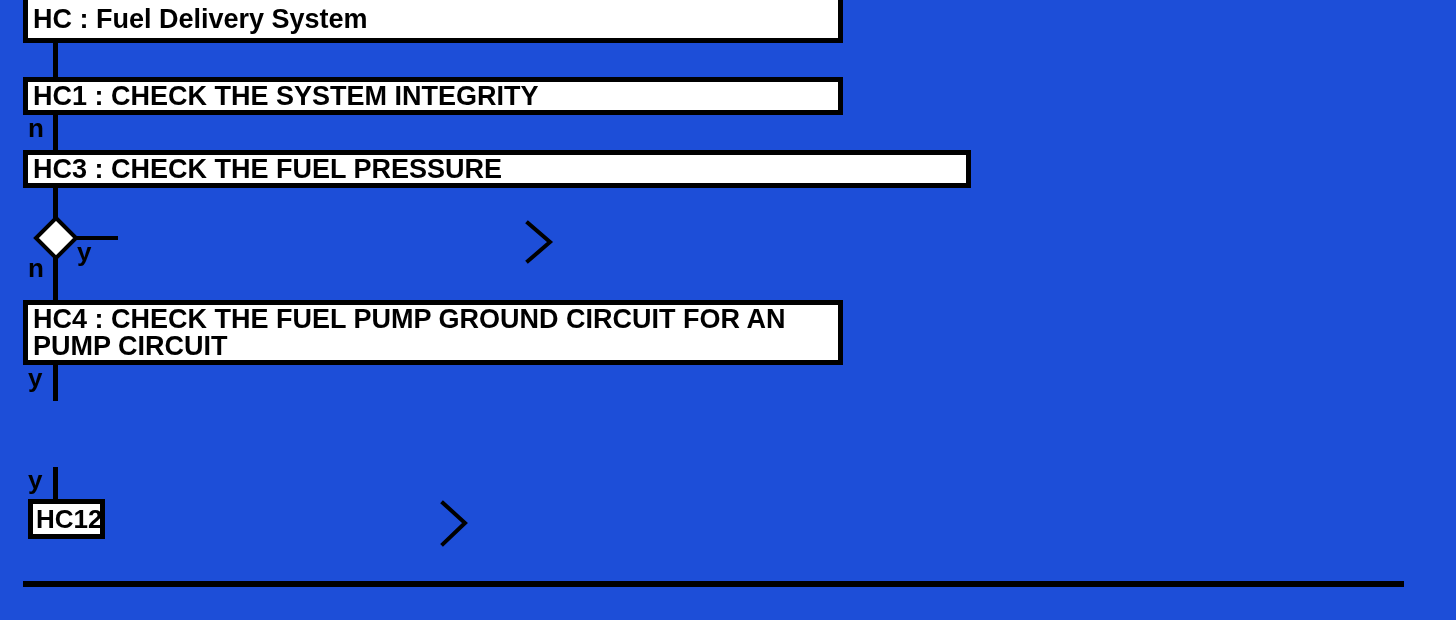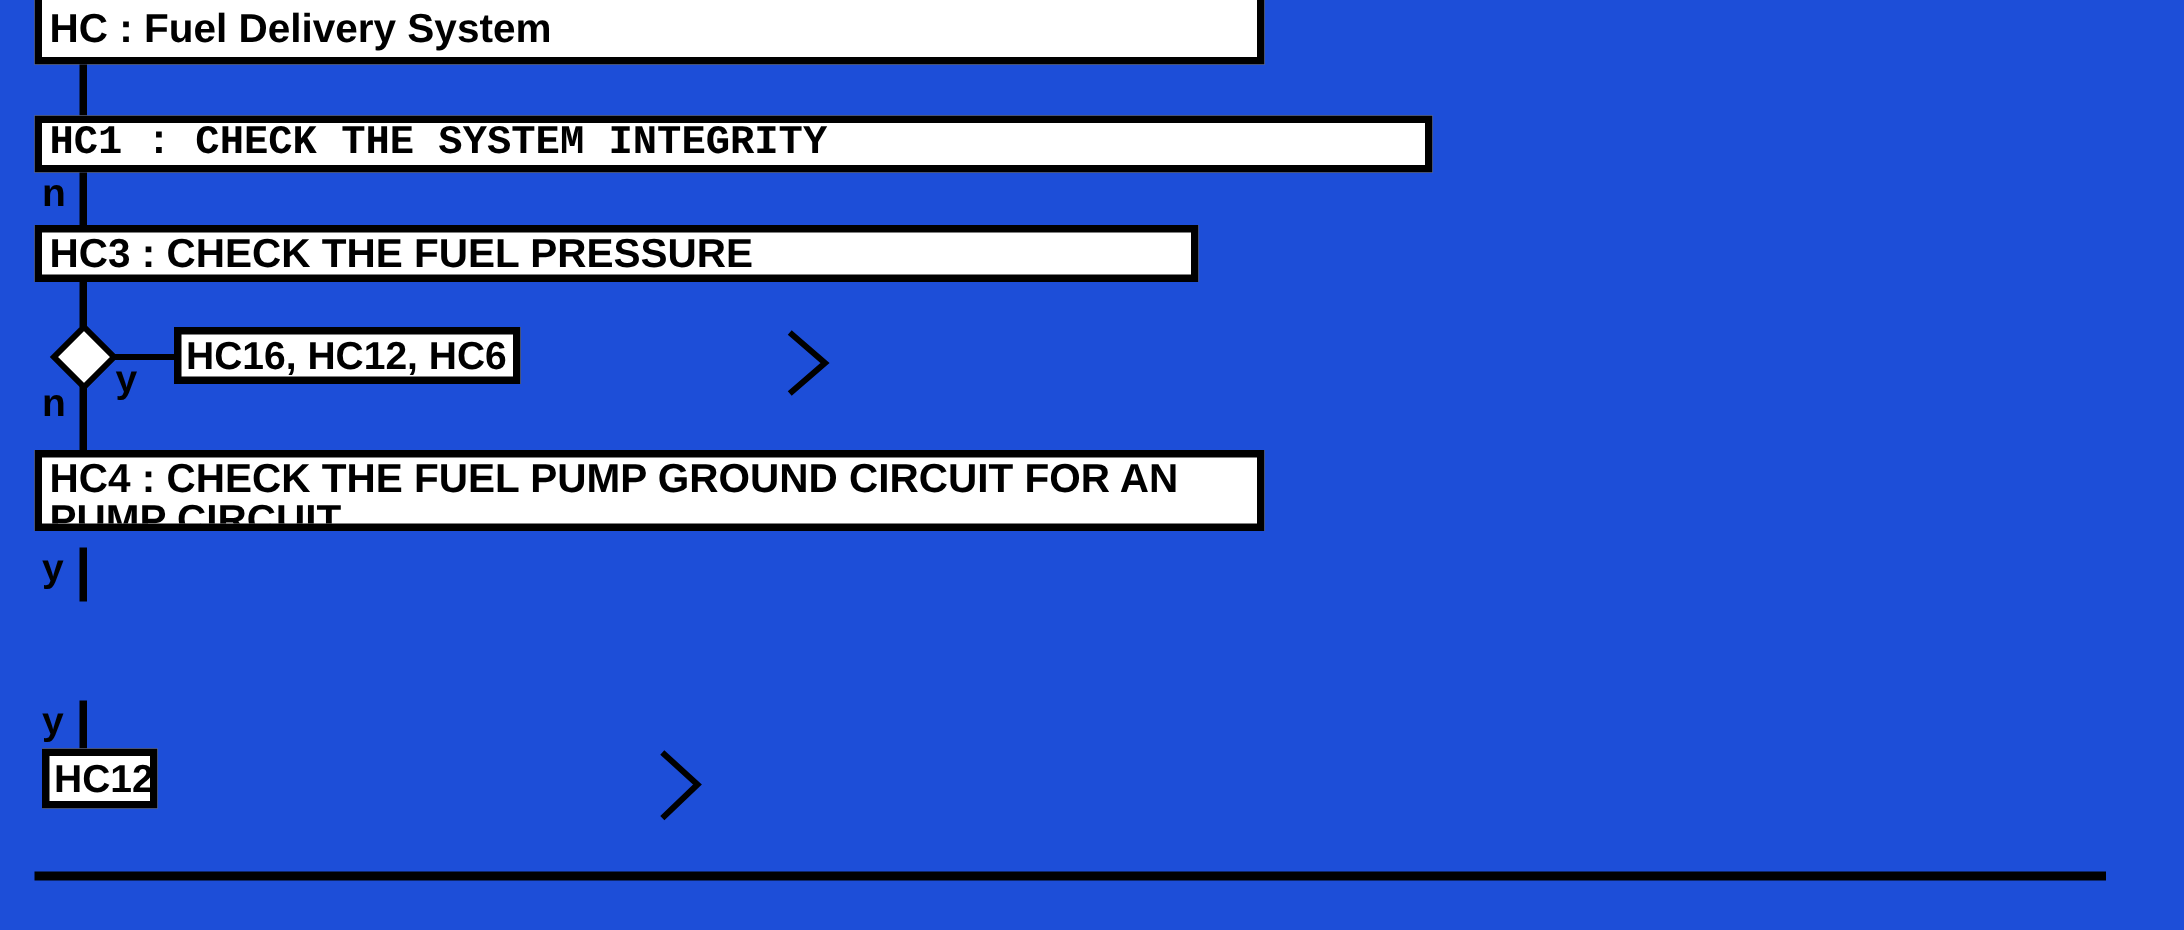"HC1 : CHECK THE SYSTEM" div.node { font-family: Liberation Mono, monospace -> none; width: 932px -> 820px }
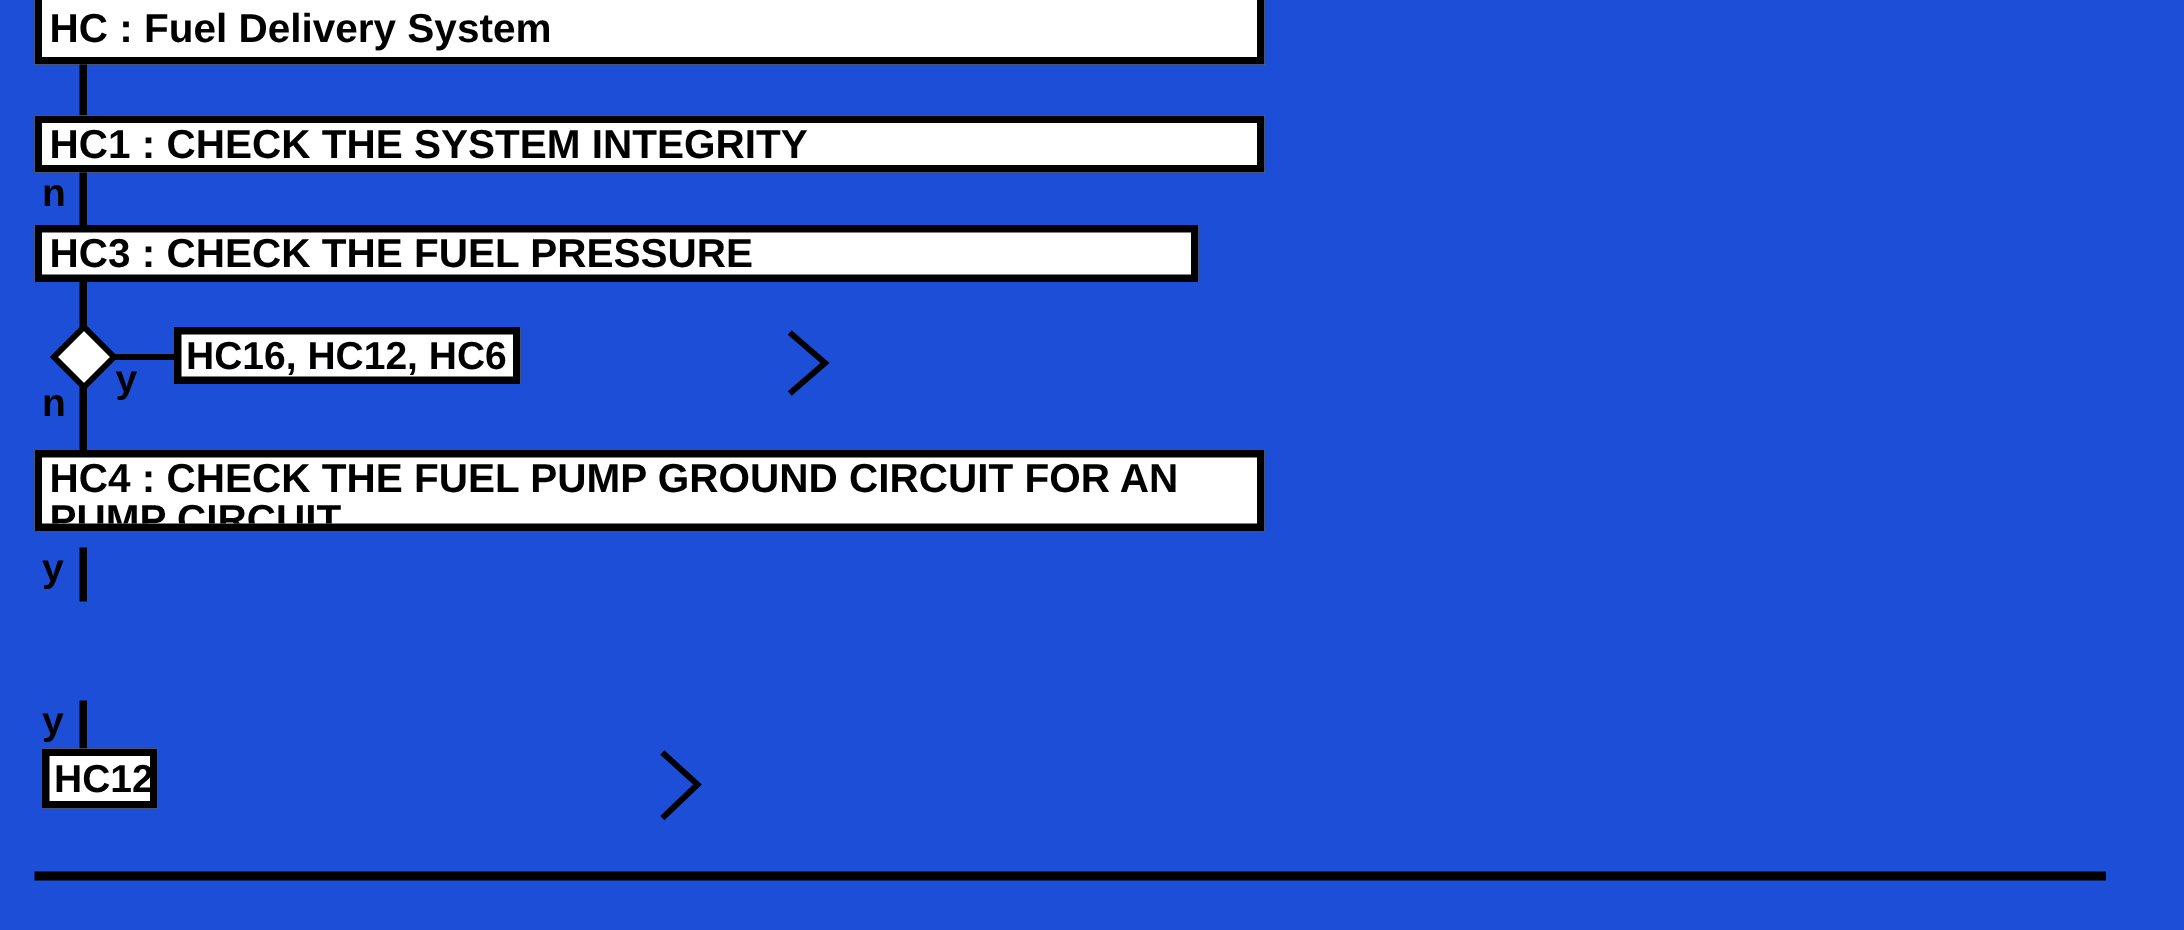"HC3 : CHECK THE FUEL" div.node { width: 776px -> 948px }
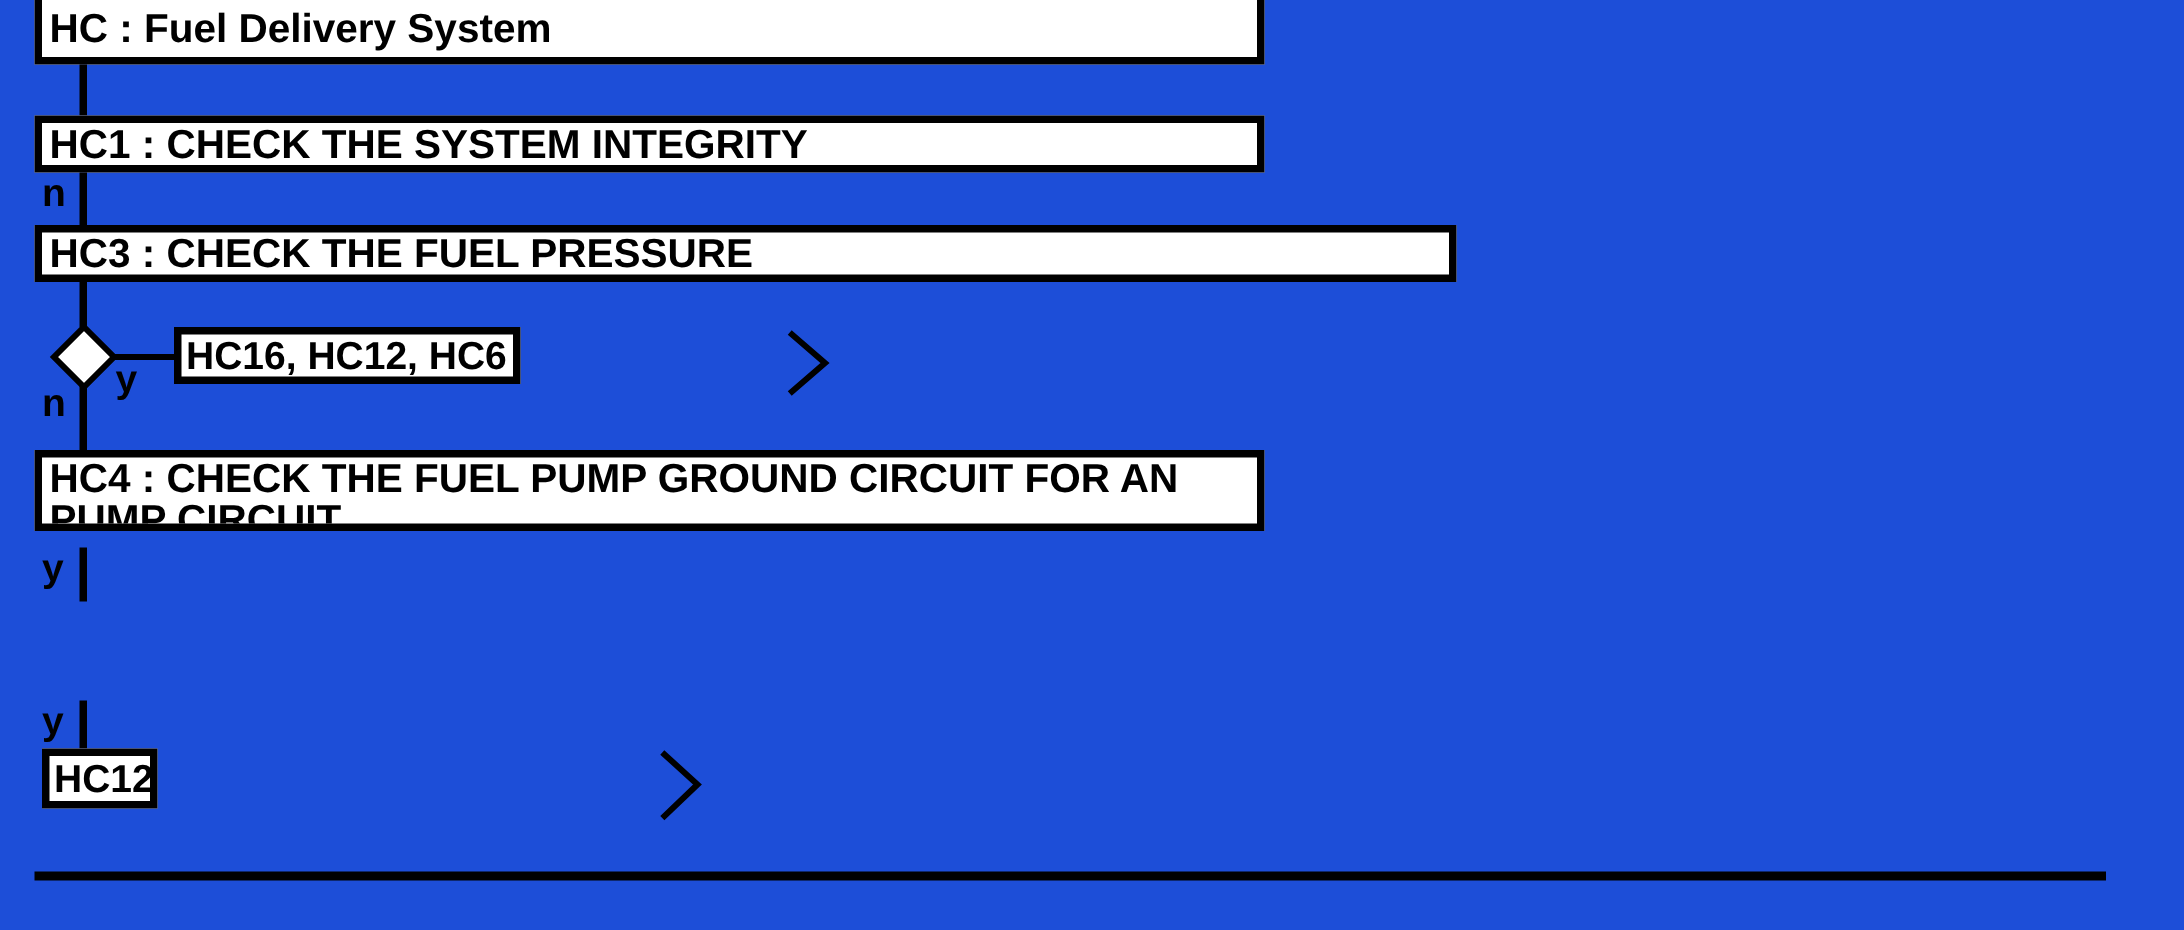"HC16, HC12, HC6" div.node { html: <div> <span>HC16, HC12, HC6</span> </div> -> none }
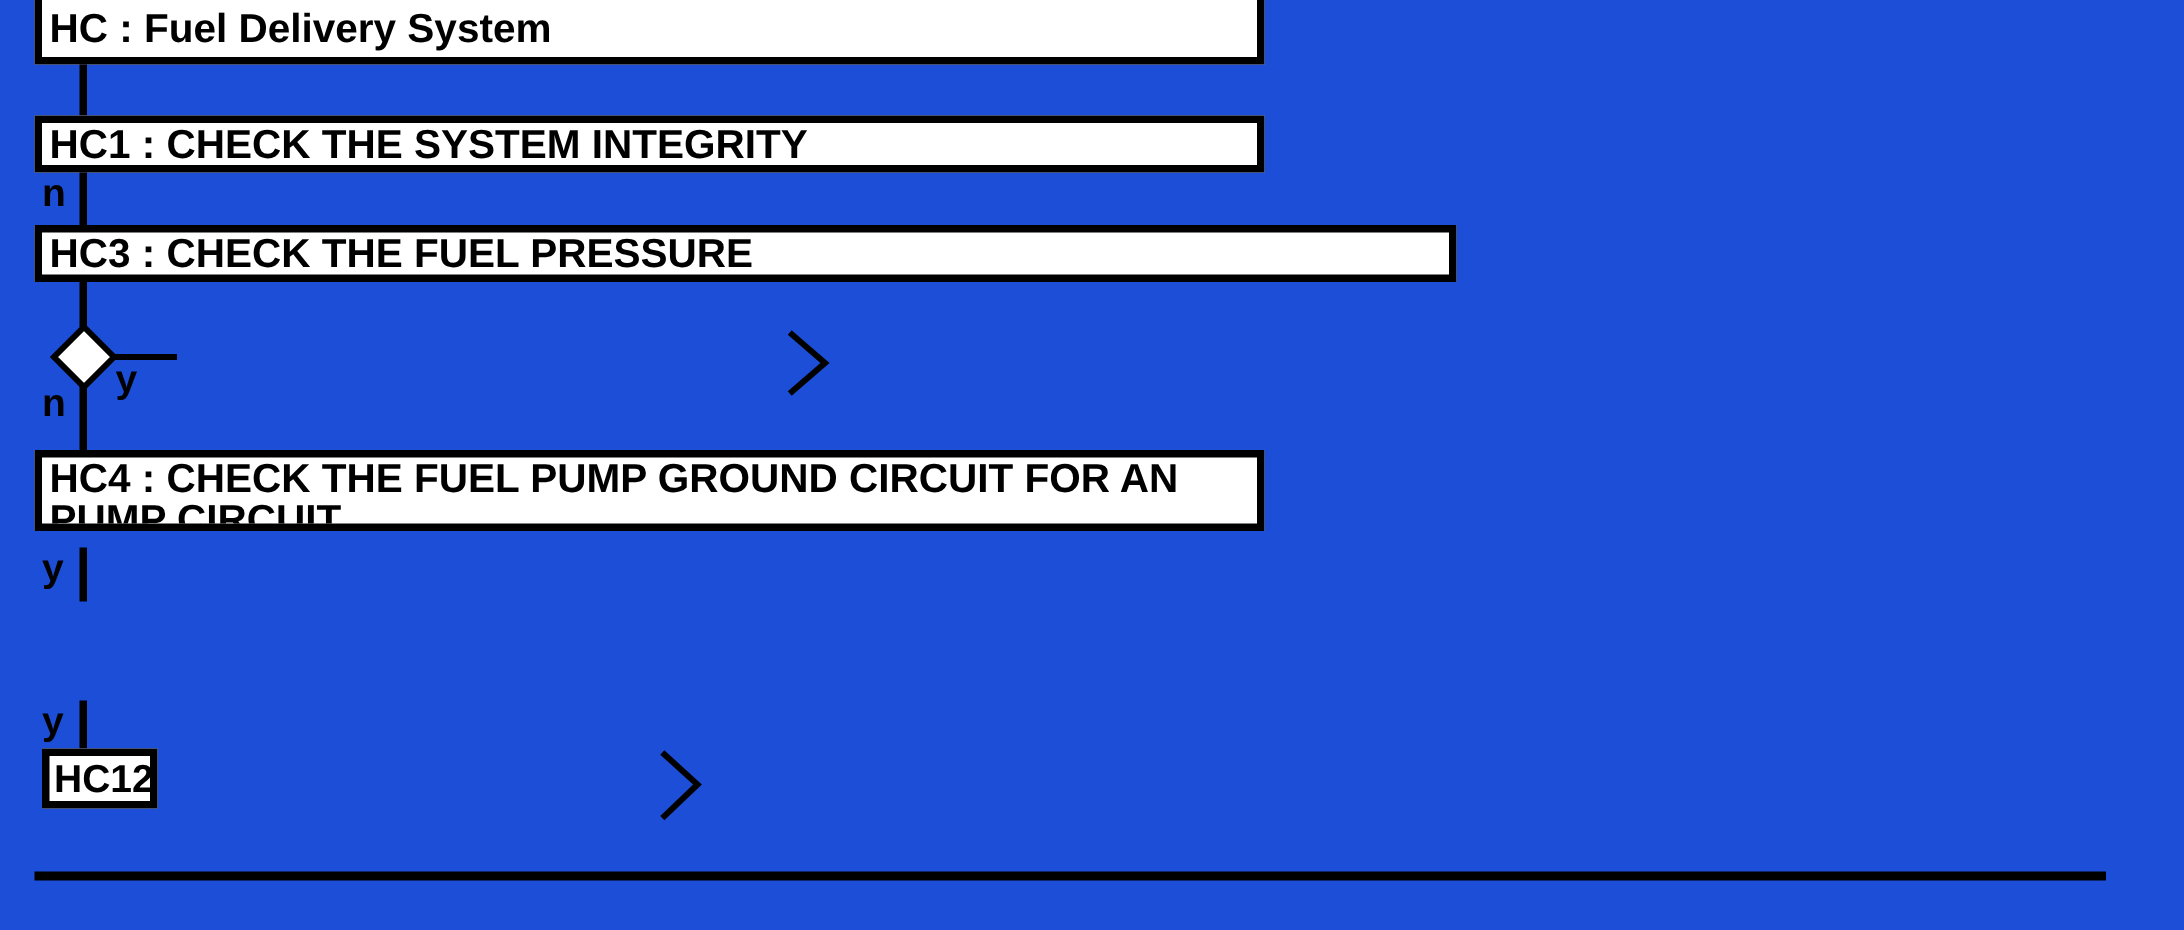"HC4 : CHECK THE FUEL" div.node { height: 54px -> 65px }
